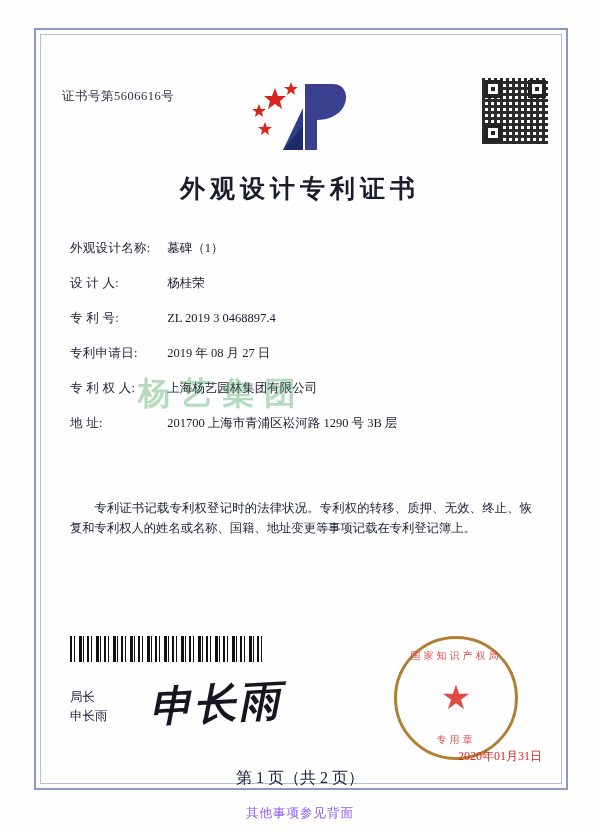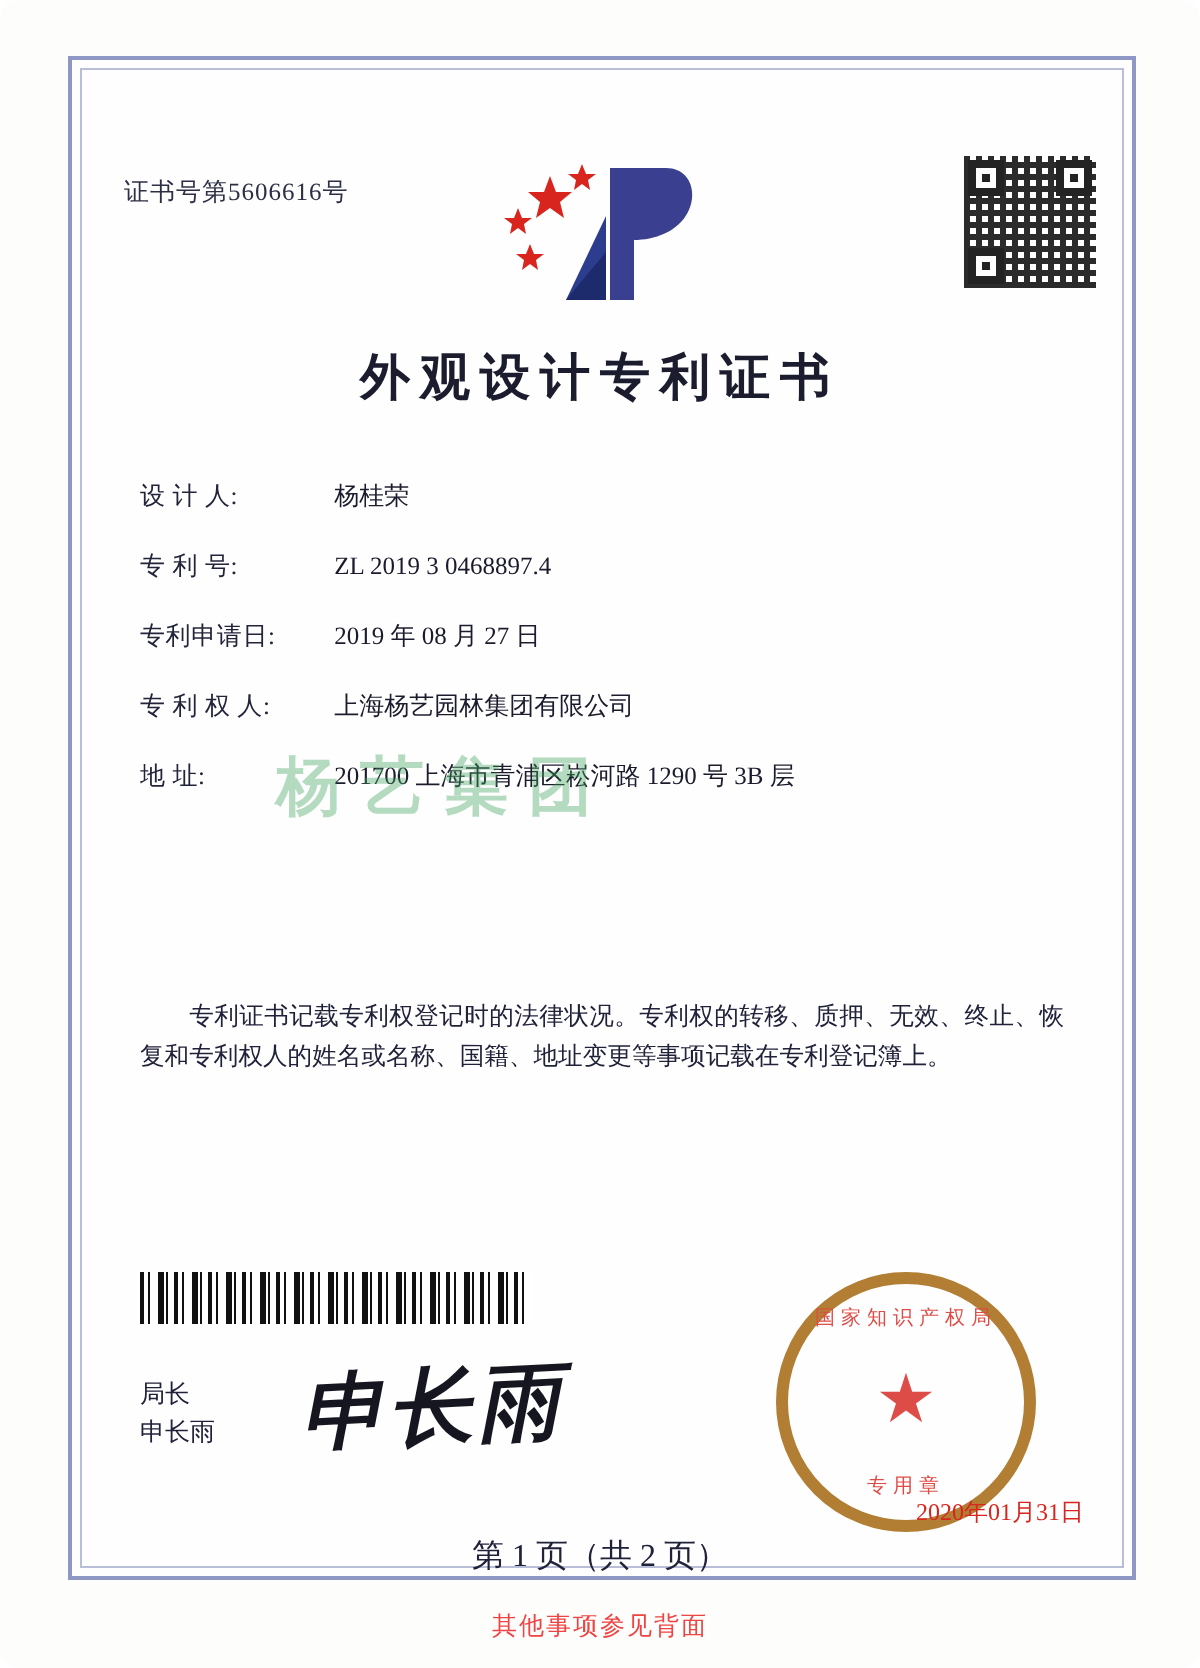"外观设计名称: 墓碑（1）" div.field-row { html: none -> <div> <span>外观设计名称:</span> <span>墓碑（1）</span> </div> }
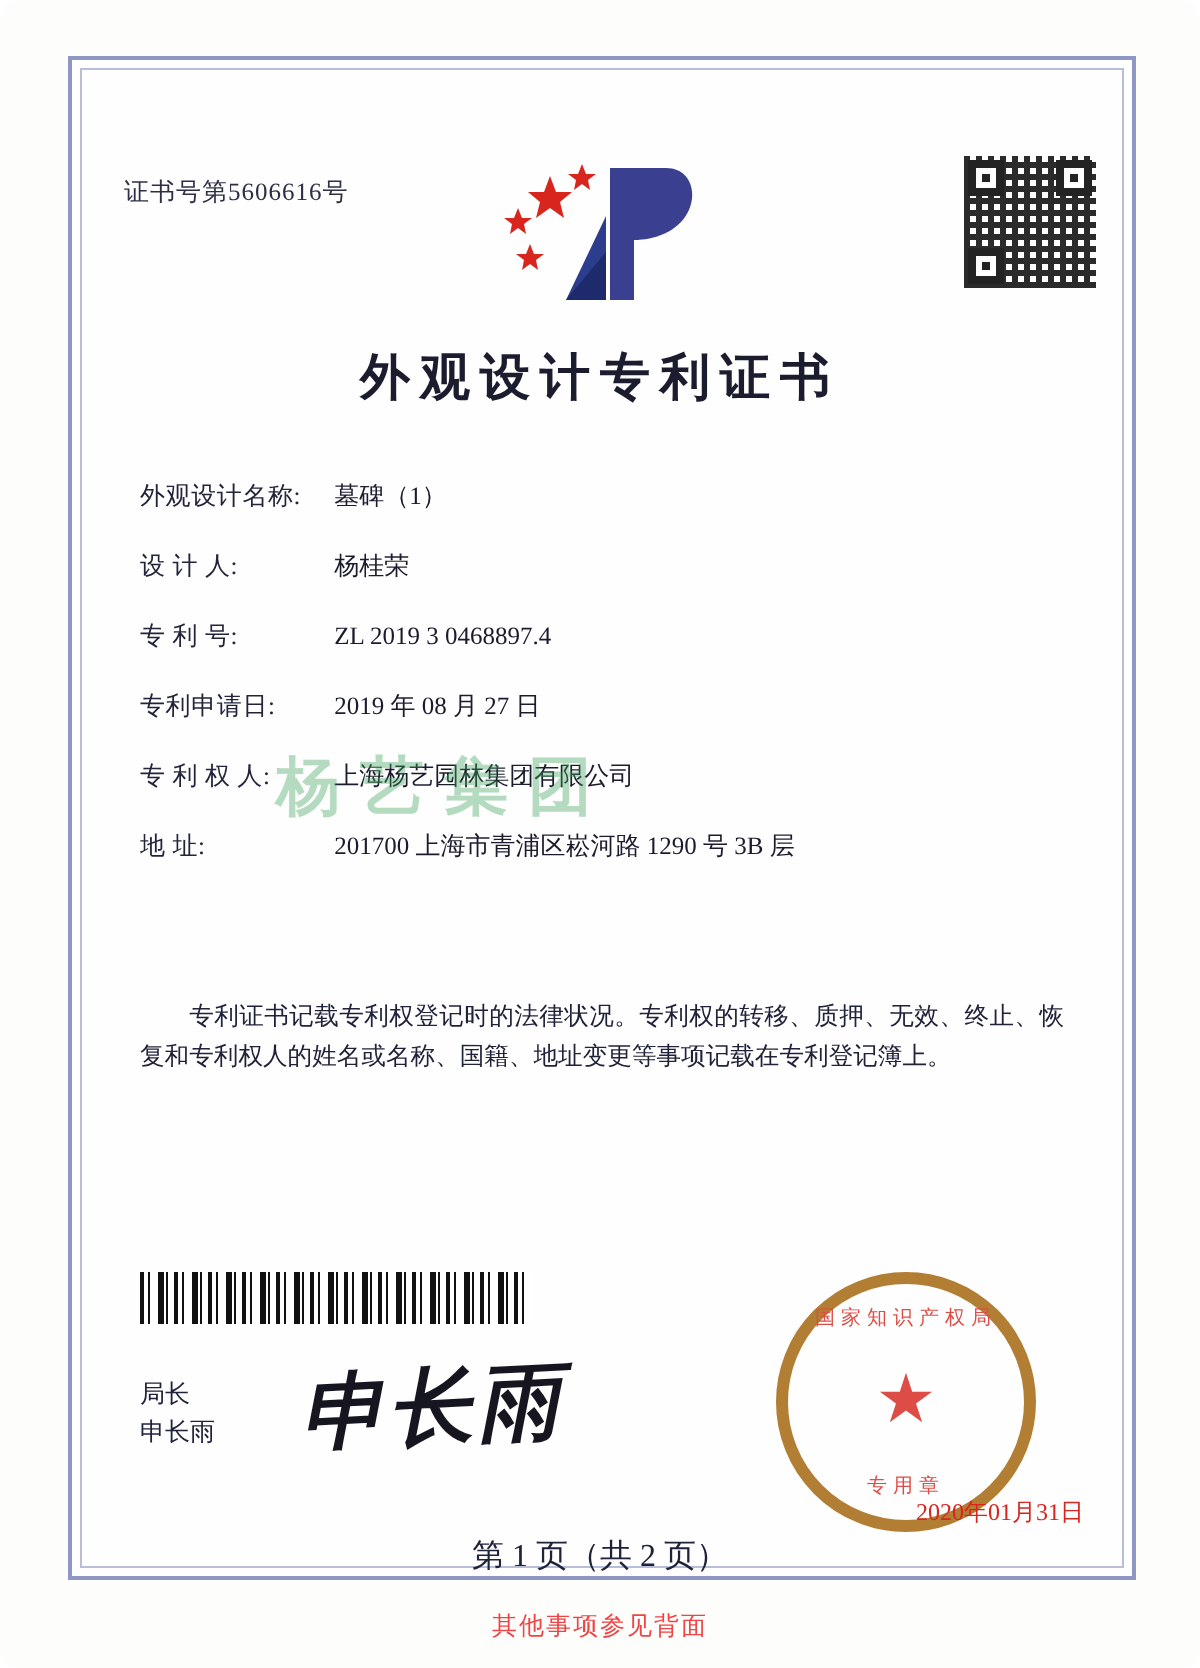"国家知识产权局" .seal { border: 6px solid #a16207 -> 3px solid #a16207 }
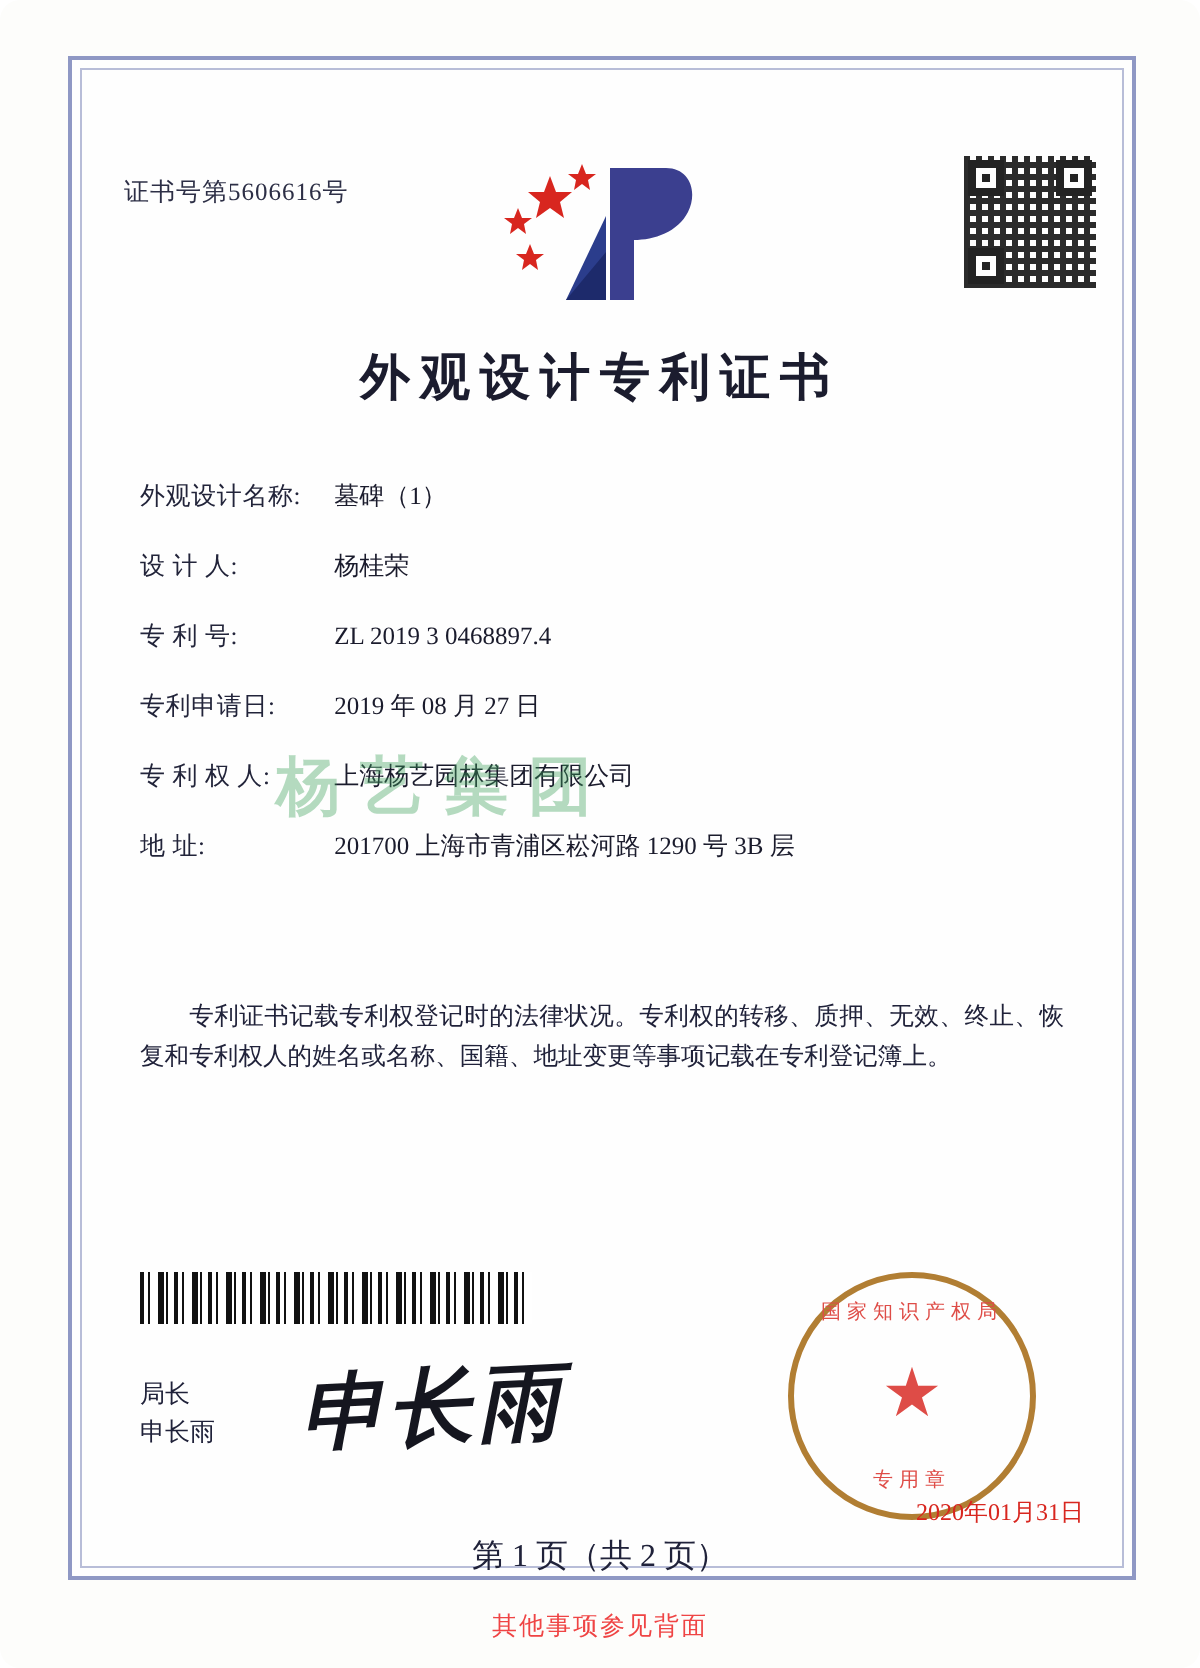"其他事项参见背面" .footer-note { color: #ef4444 -> #8b5cf6 }
